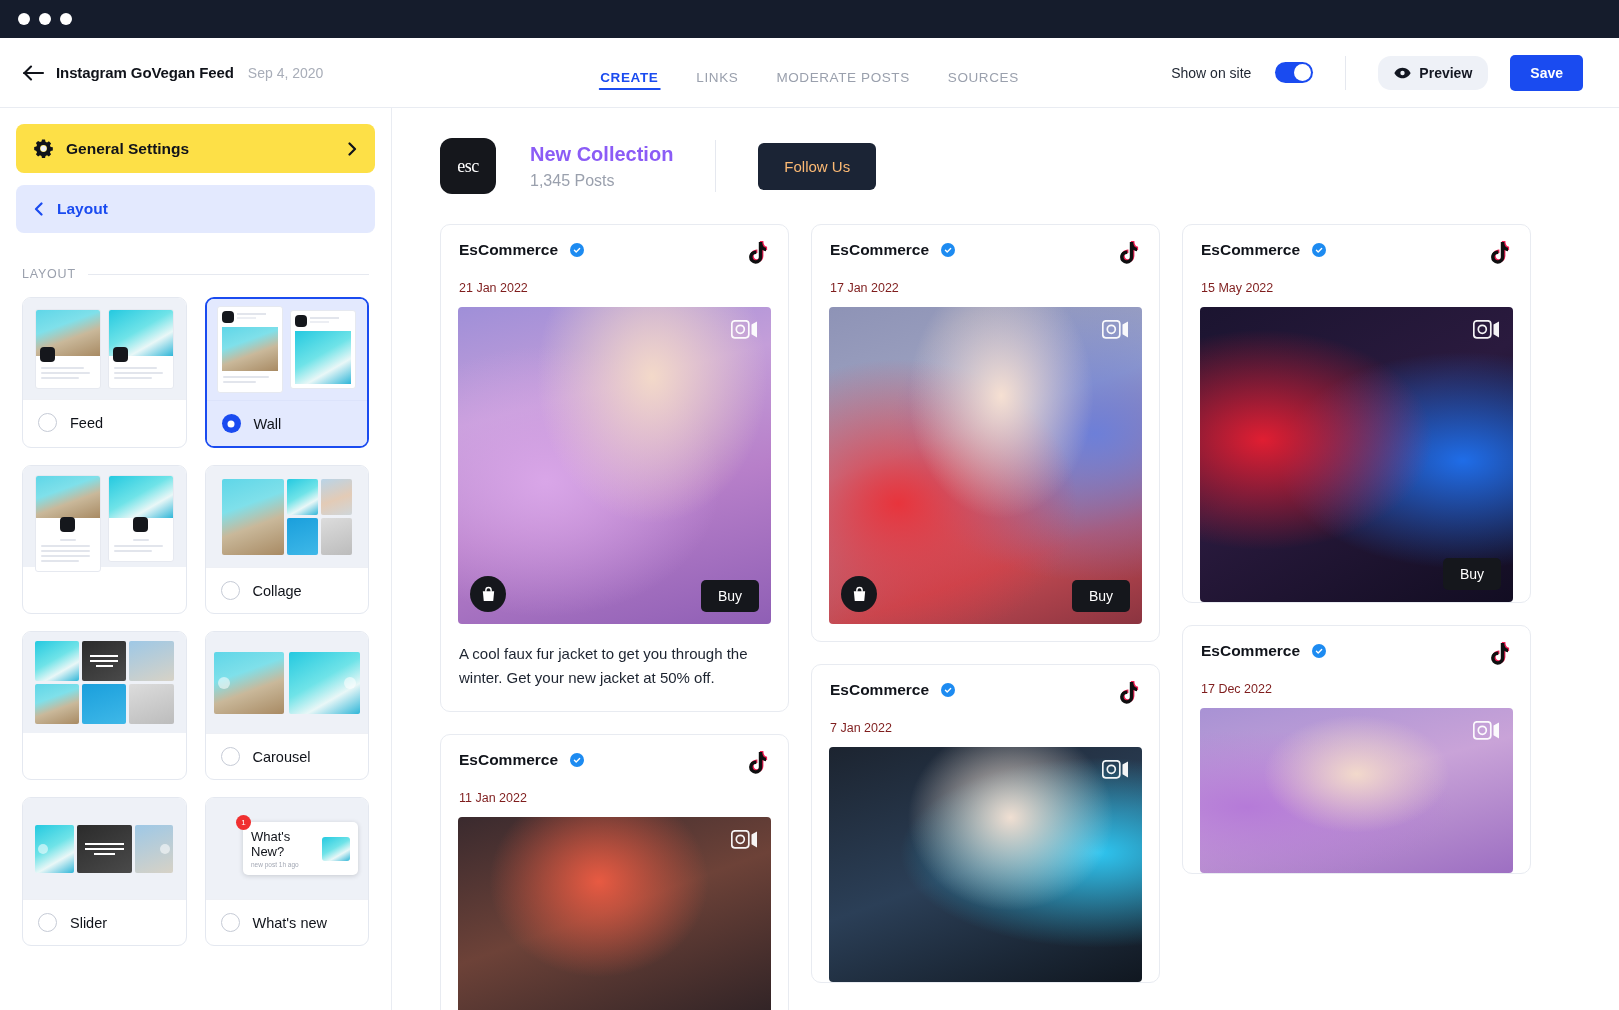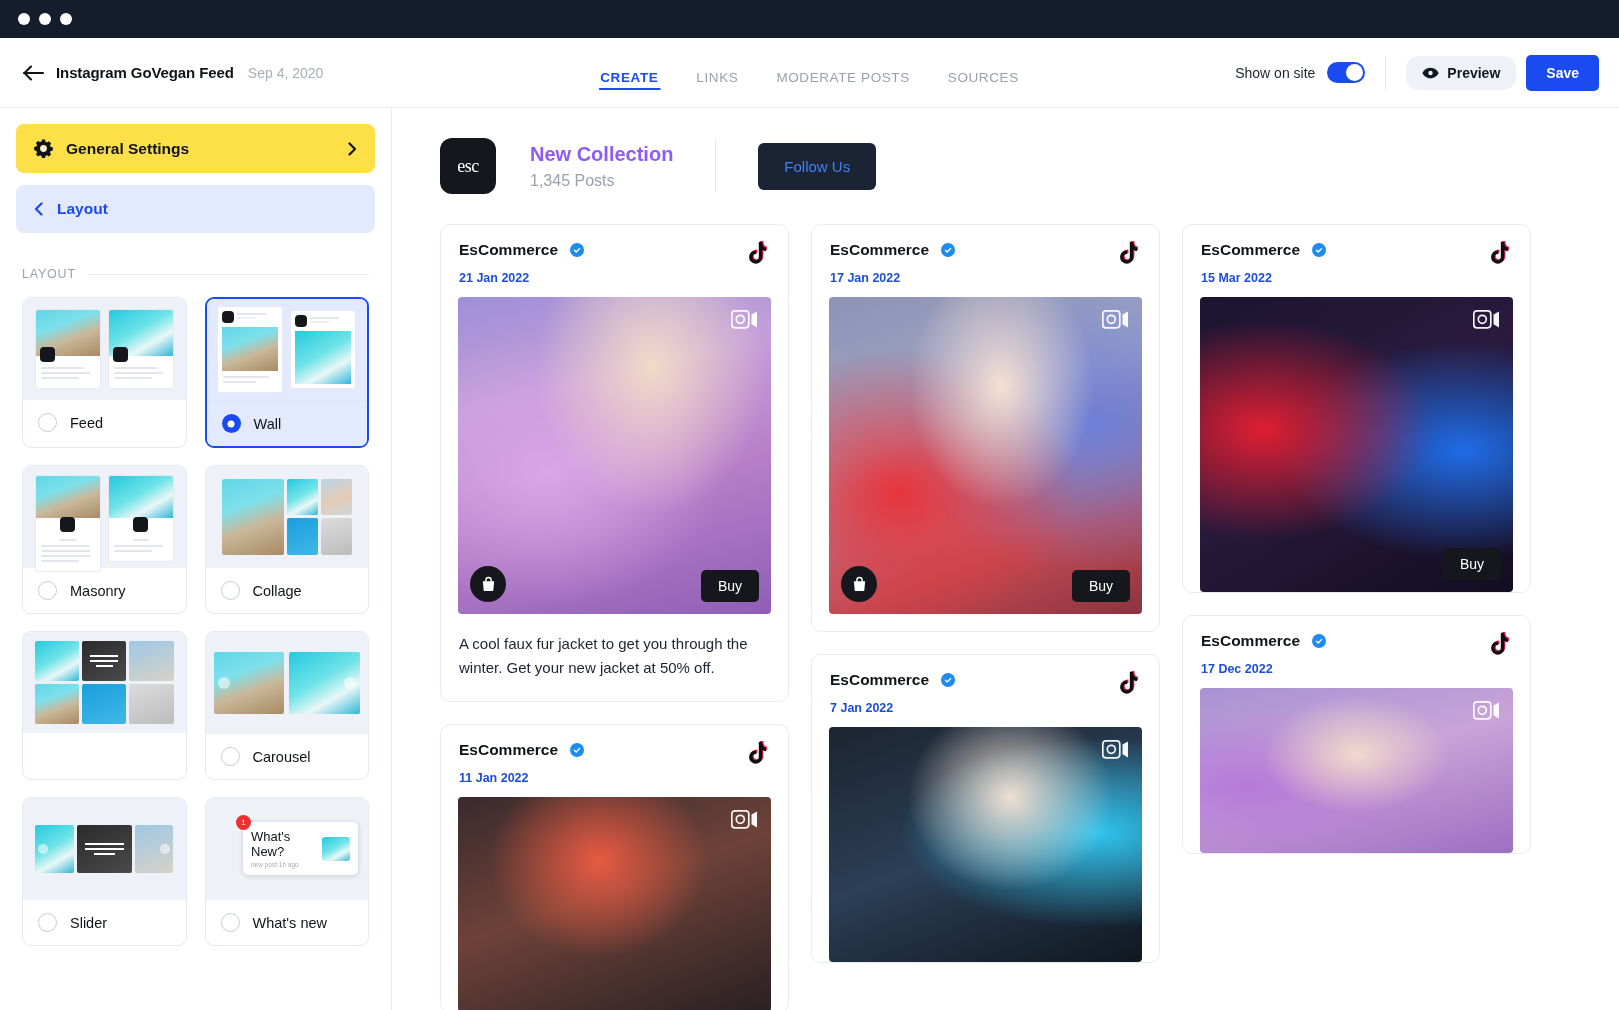"Show on site" .appbar-right { gap: 0 -> 12px; padding-right: 20px -> 36px }
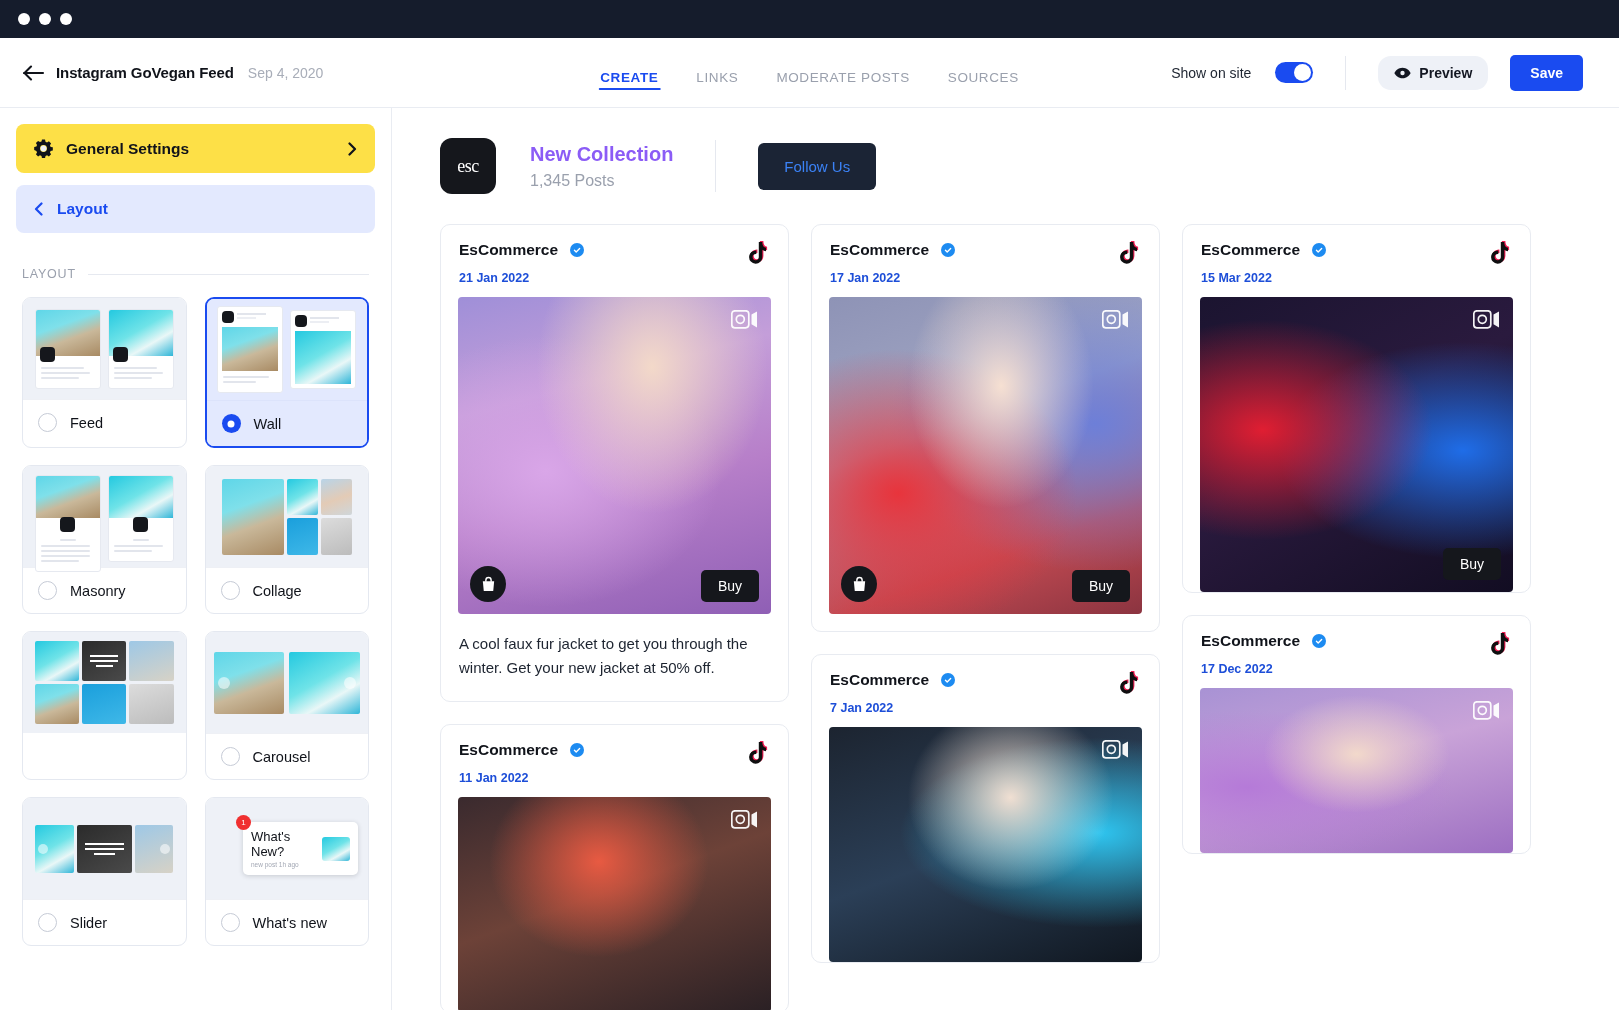"Follow Us" .btn-follow { color: #3b82f6 -> #fdba74 }
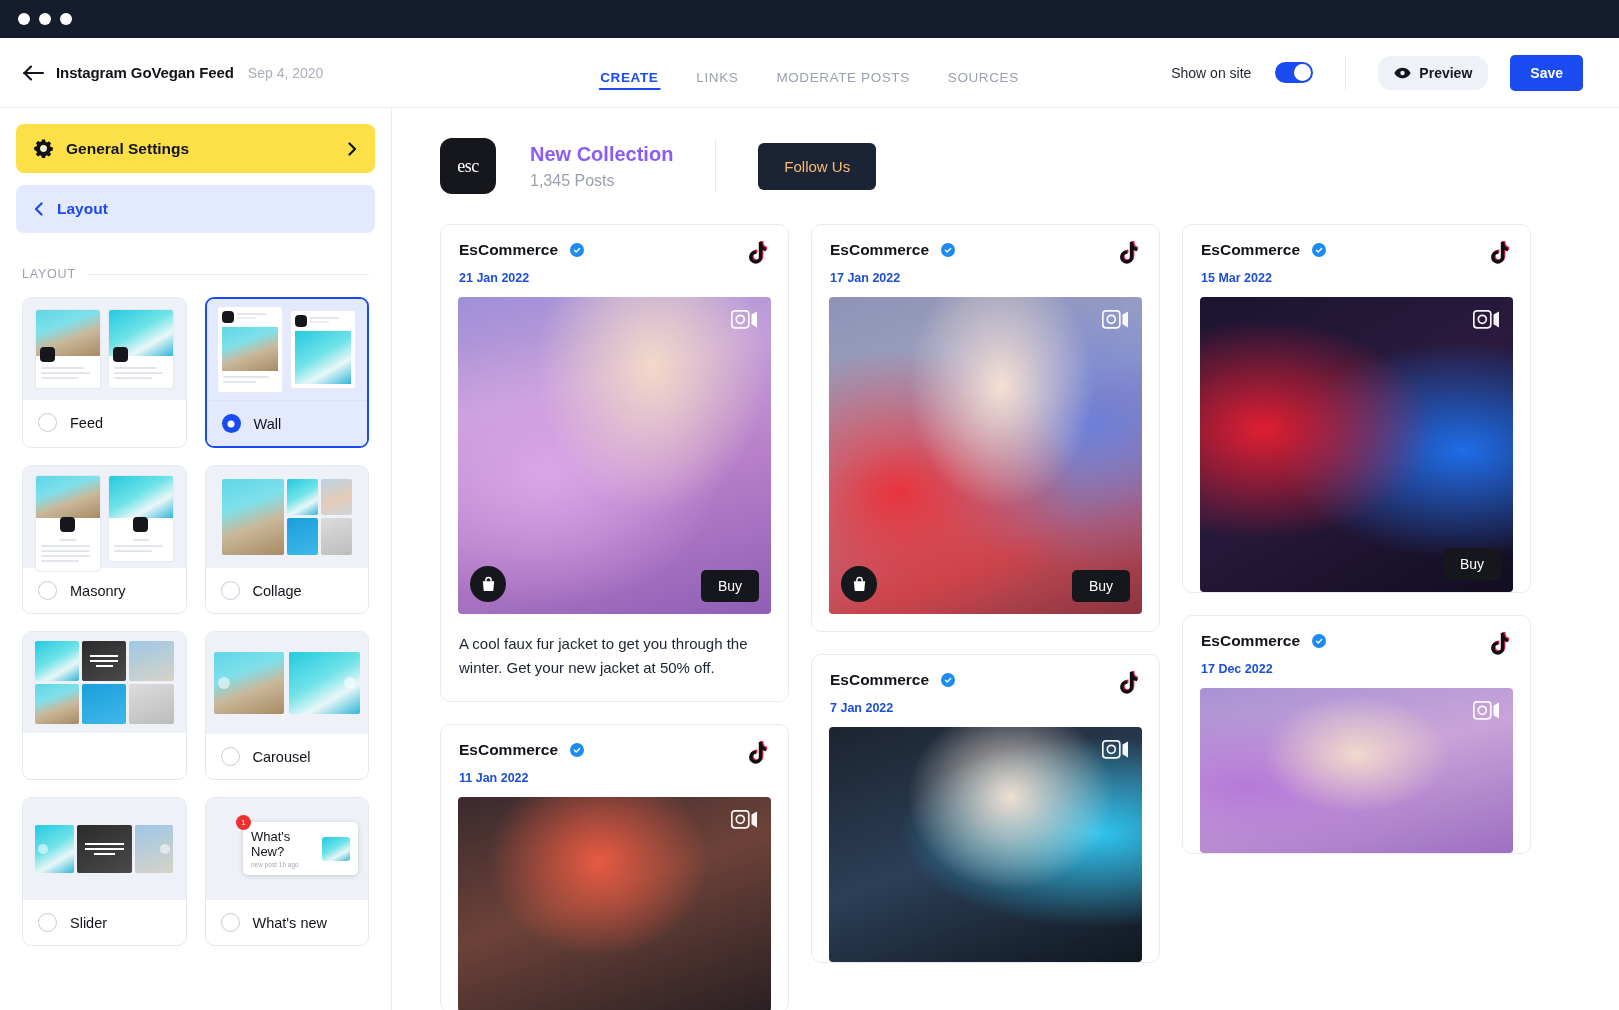"21 Jan 2022" .post-date { color: #1d4ed8 -> #7f1d1d; font-weight: bold -> none; margin-top: 12px -> 22px }
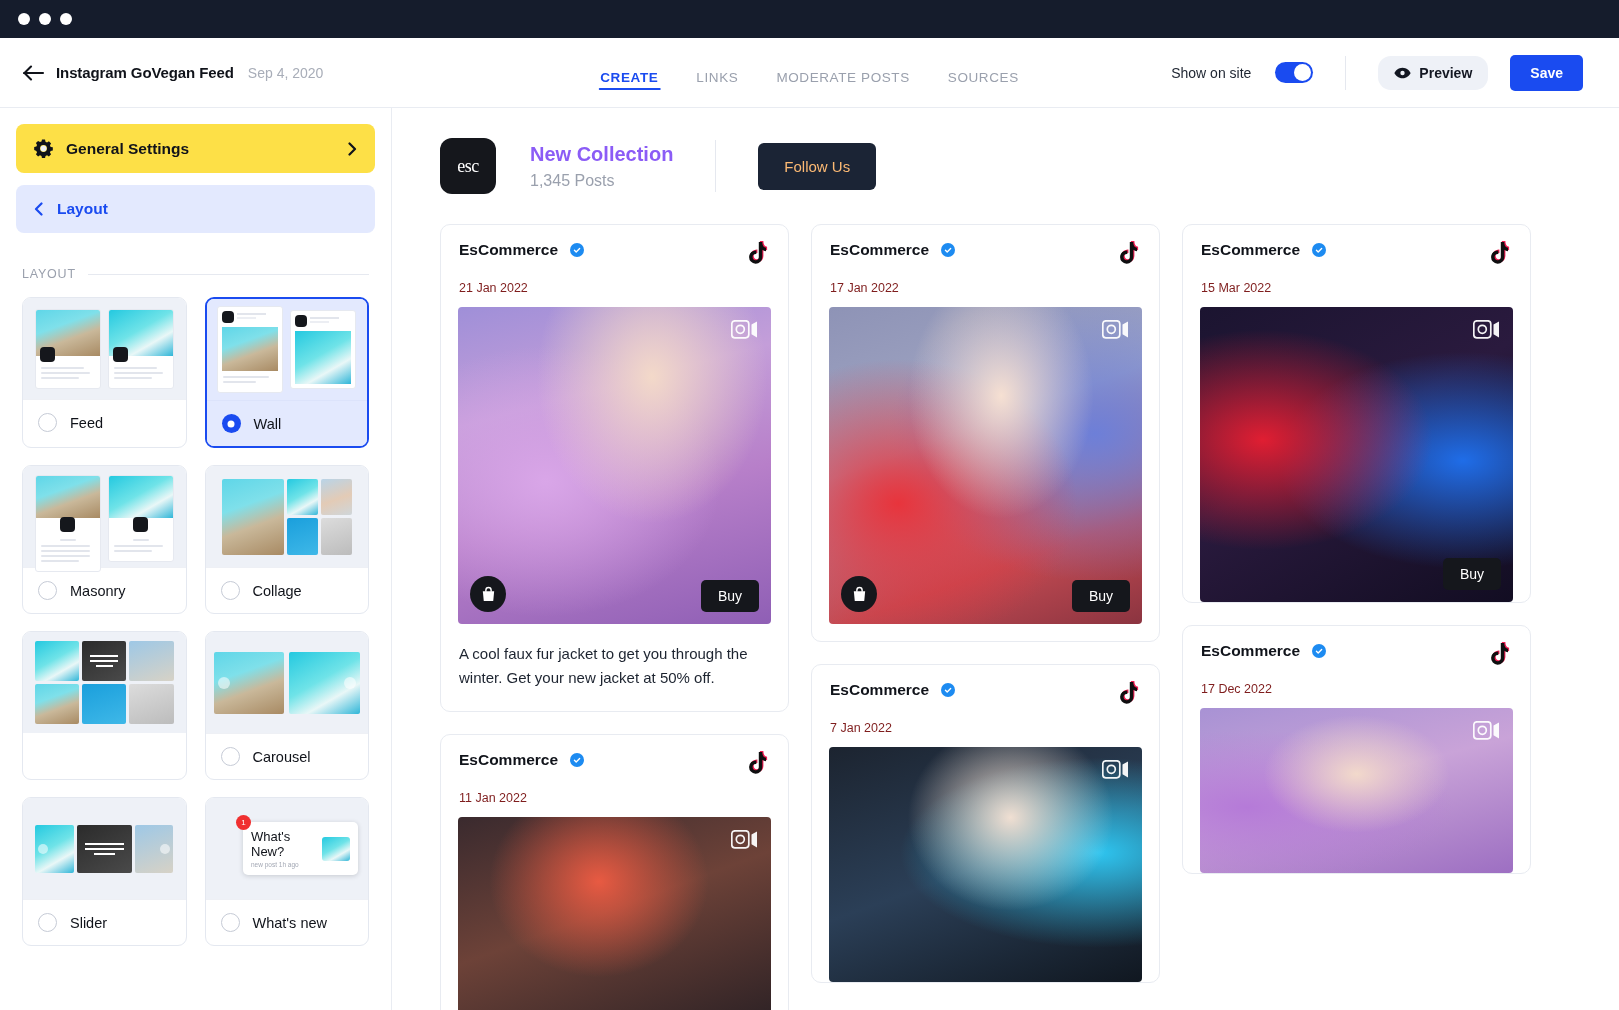"15 Mar 2022" div.post-date { text: Mar -> May }
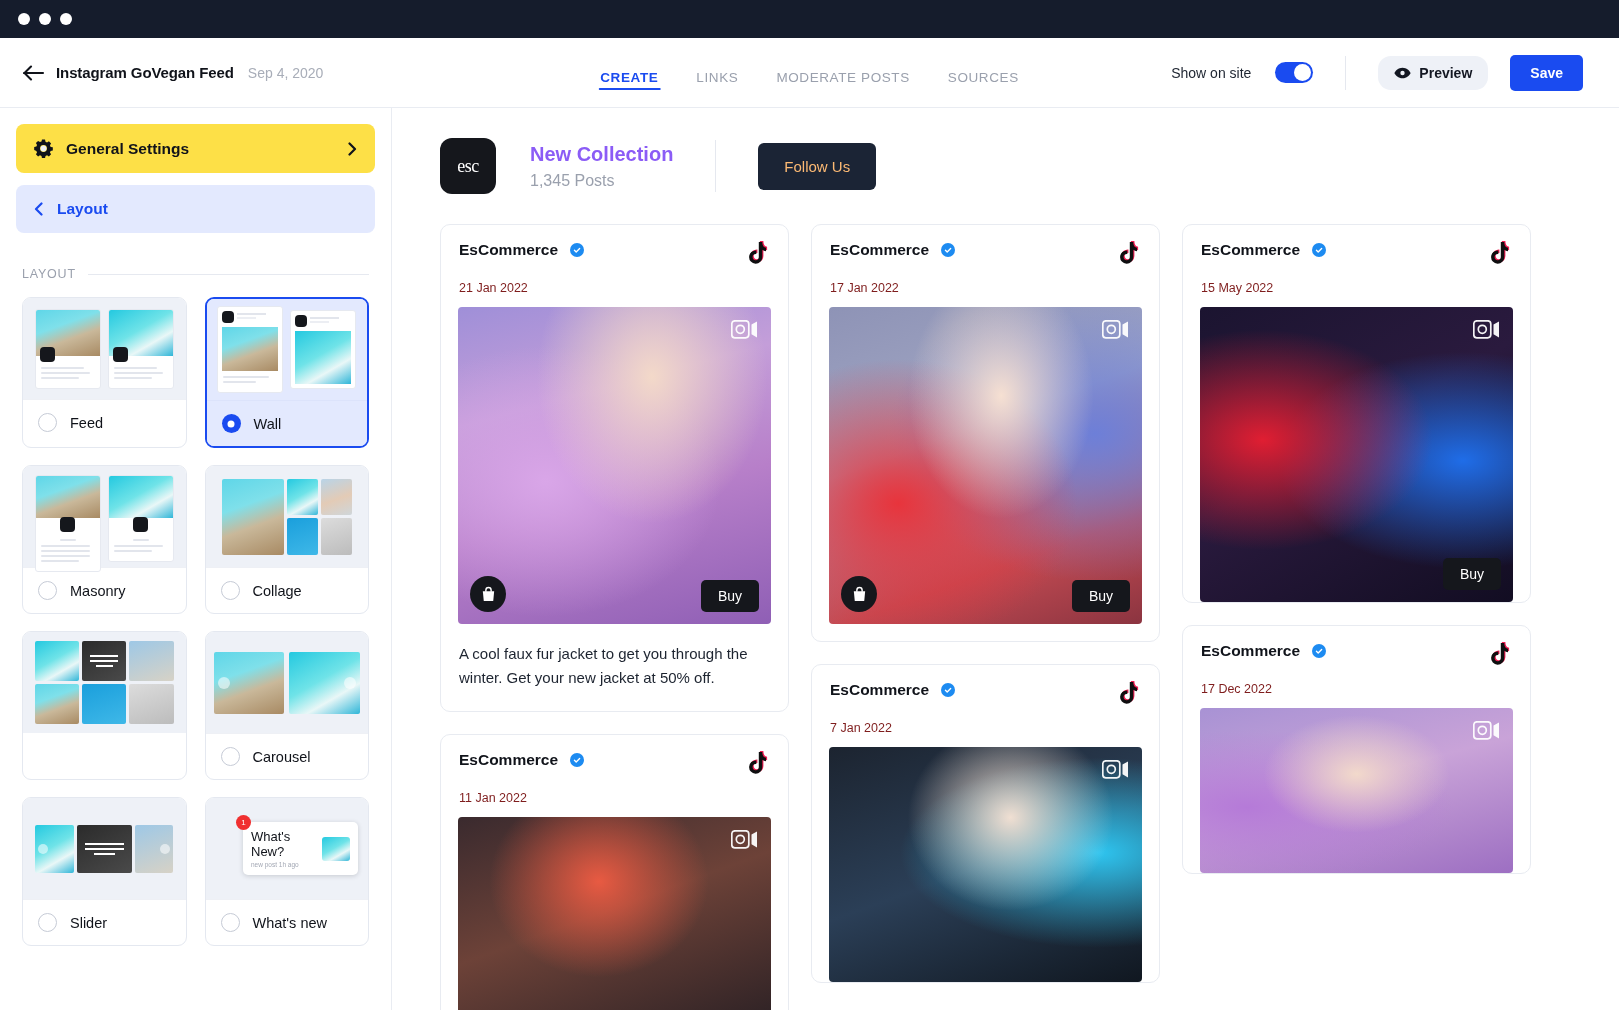"Masonry" div.opt-label { html: <div> <span></span> <span>Masonry</span> </div> -> none }
